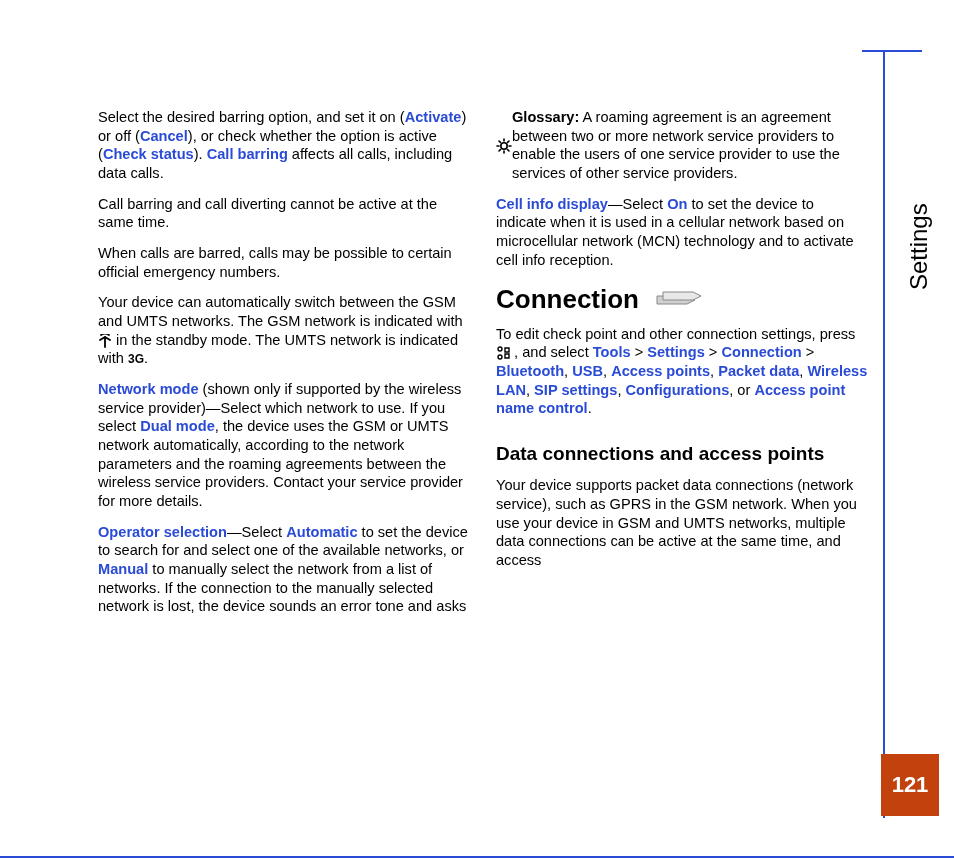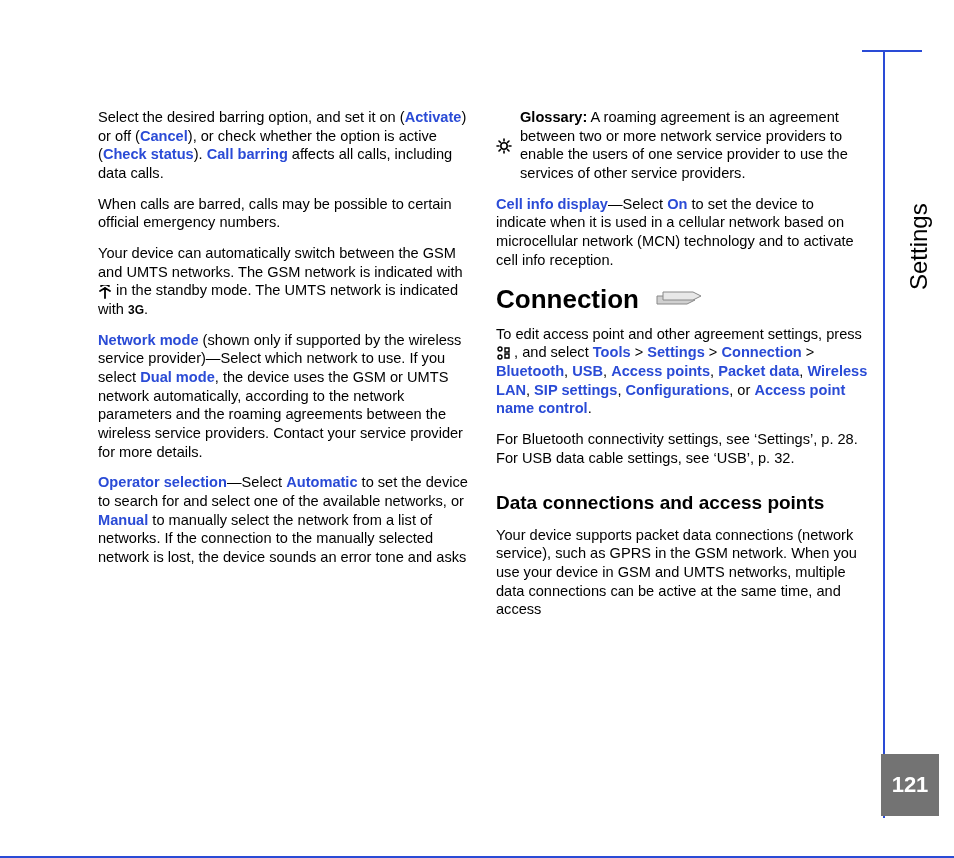"Glossary: A roaming agreement is" .glossary { gap: 8px -> 0 }
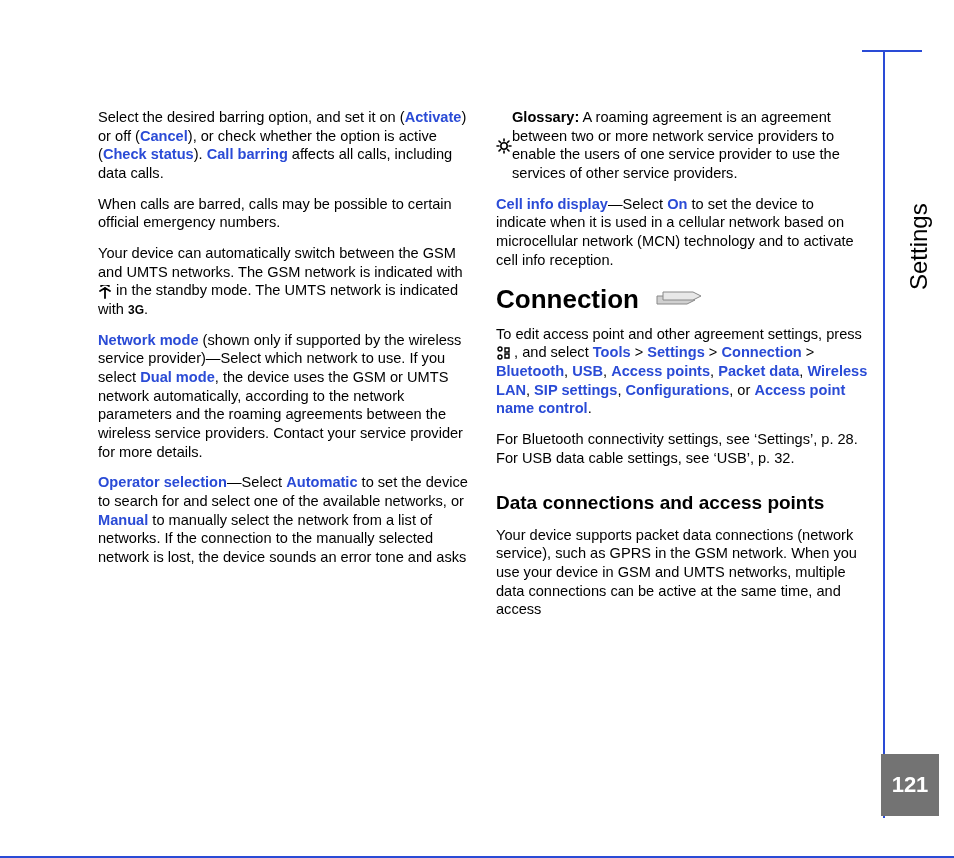"Call barring and call diverting" p { html: none -> <p>Call barring and call diverting cannot be active at the same time.</p> }
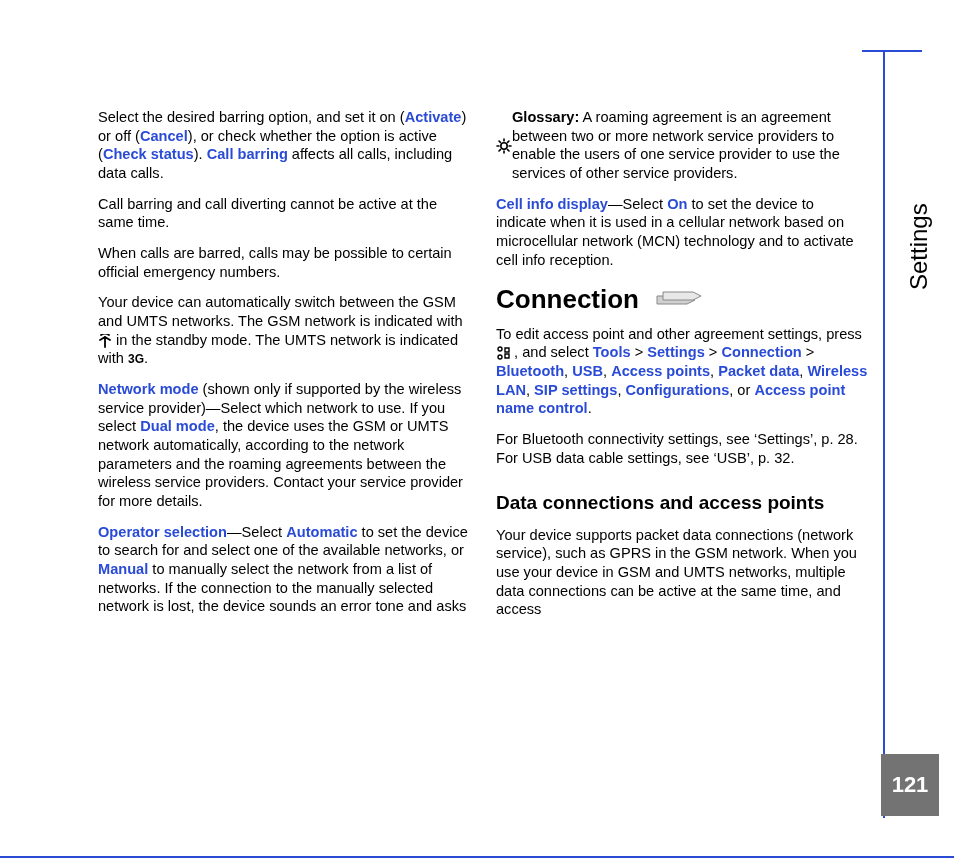"To edit access point and" span { text: access point and other agreement -> check point and other connection }
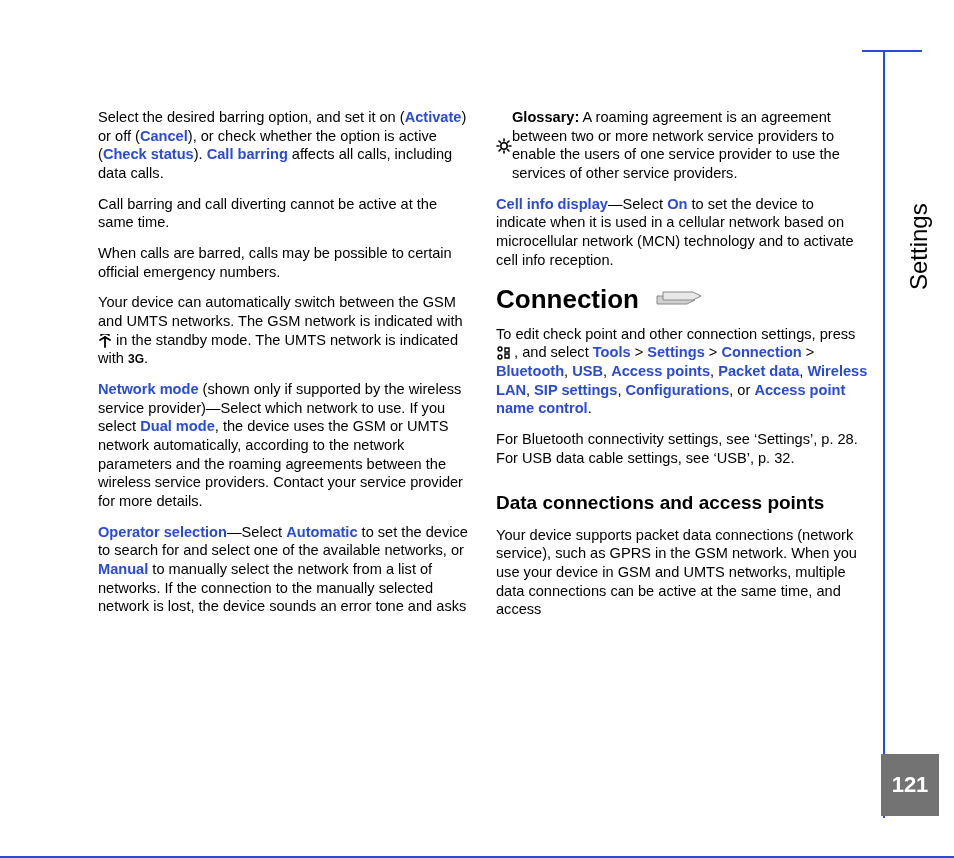"For Bluetooth connectivity settings, see" p { html: <p>For Bluetooth connectivity settings, see ‘Settings’, p. 28. For USB data cable settings, see ‘USB’, p. 32.</p> -> none }
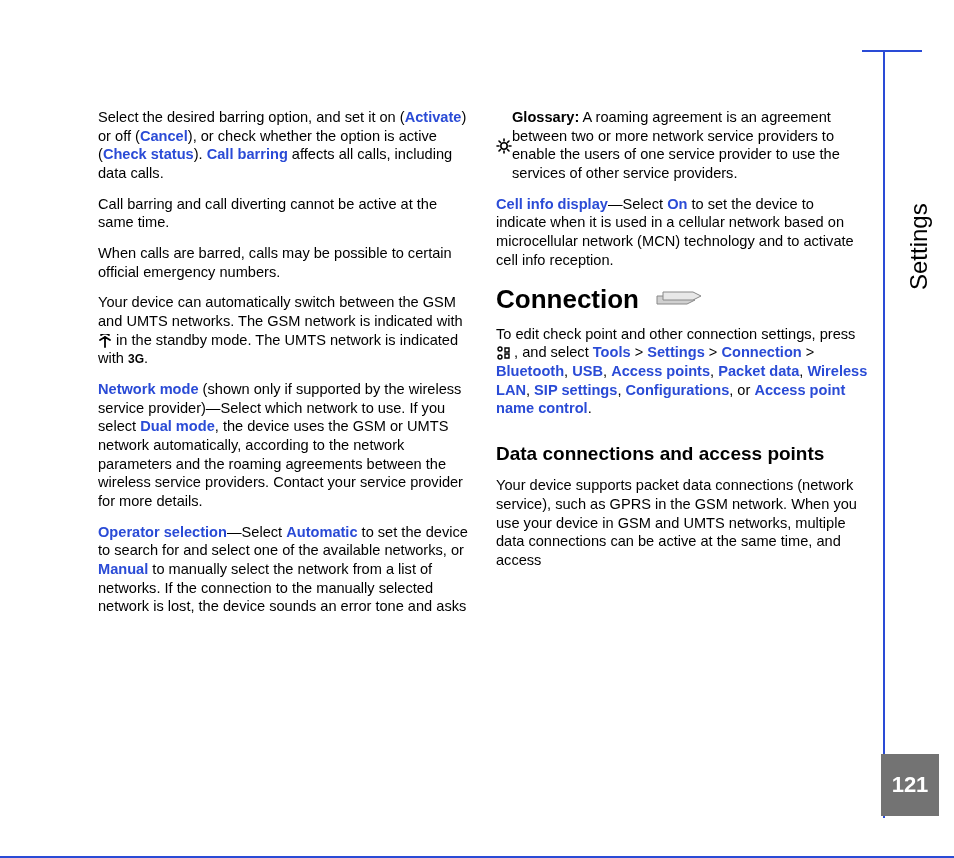"121" .page-number-tab { background: #737373 -> #c2410c }
